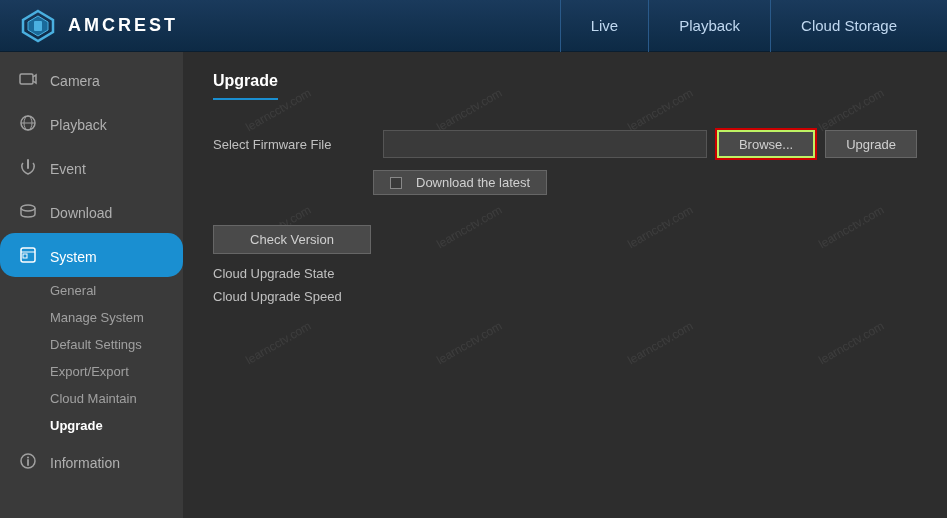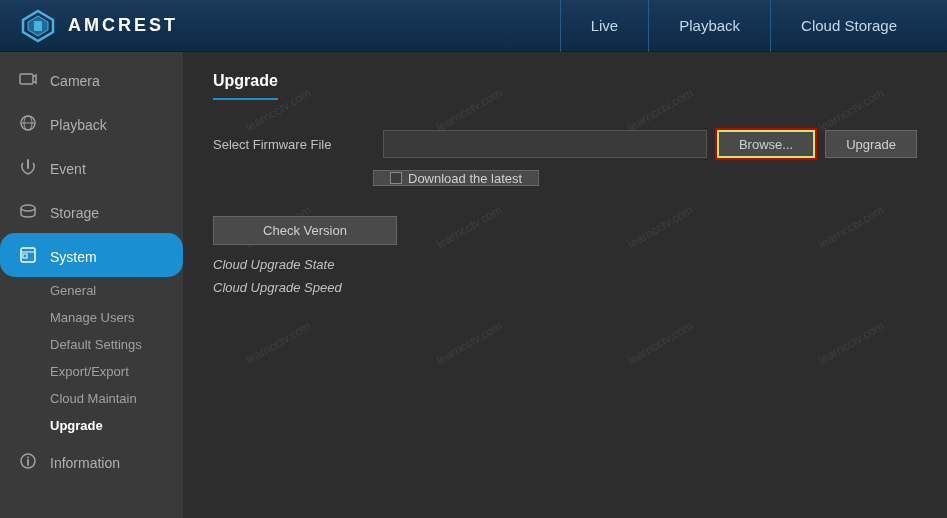"Download the latest" .download-btn { gap: 6px -> 14px; height: 16px -> 25px }
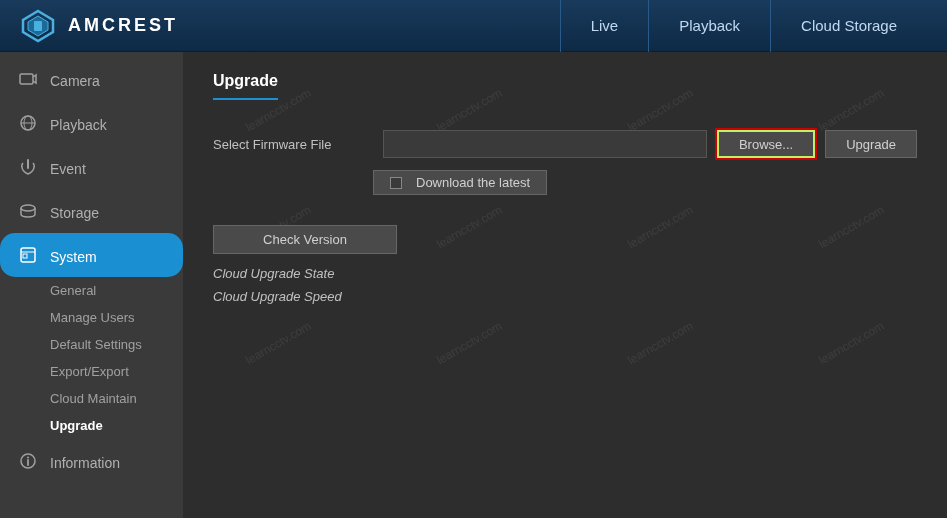"Storage" span { text: Storage -> Download }
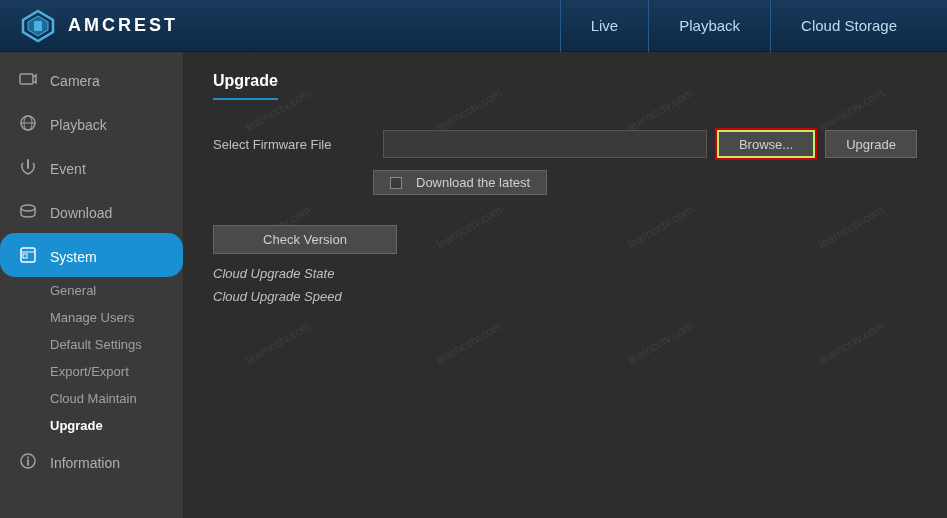"Check Version" .check-version-btn { width: 184px -> 158px }
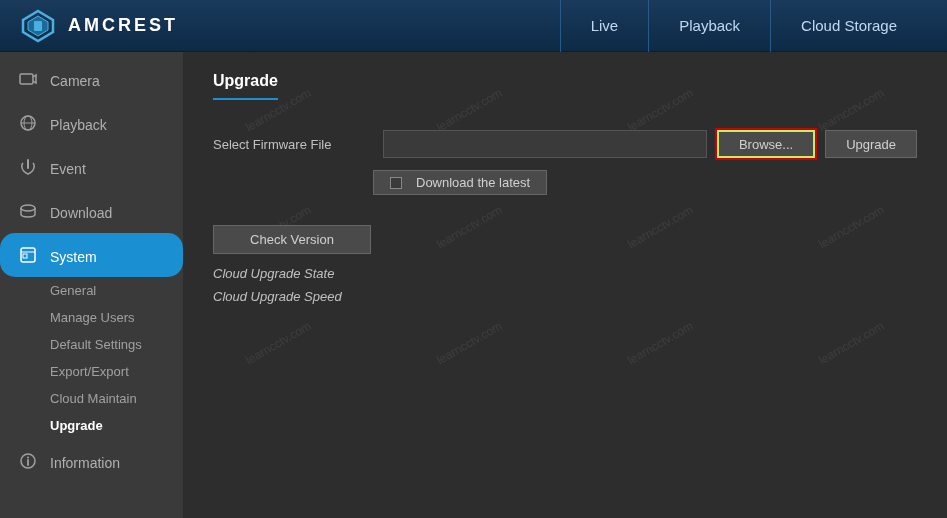"Cloud Upgrade State" .info-row { font-style: italic -> none }
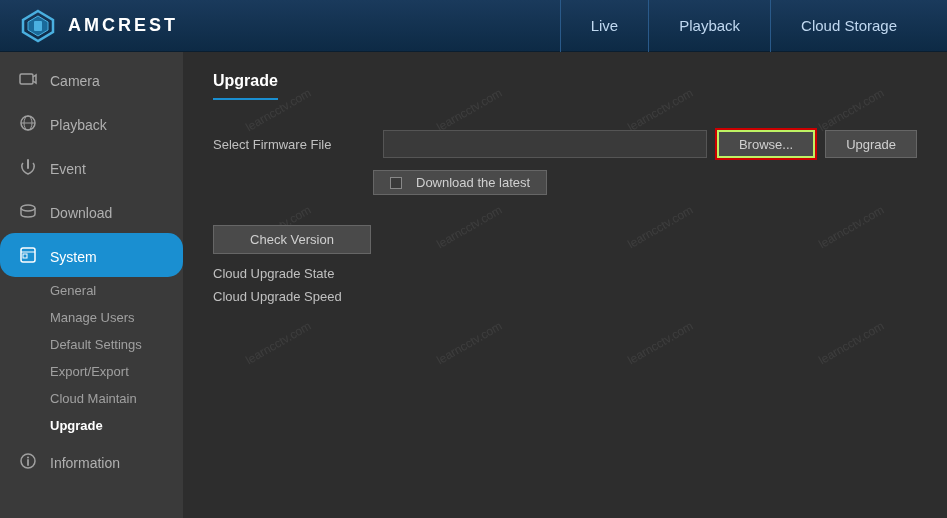"Manage Users" div.sidebar-sub { text: Users -> System }
